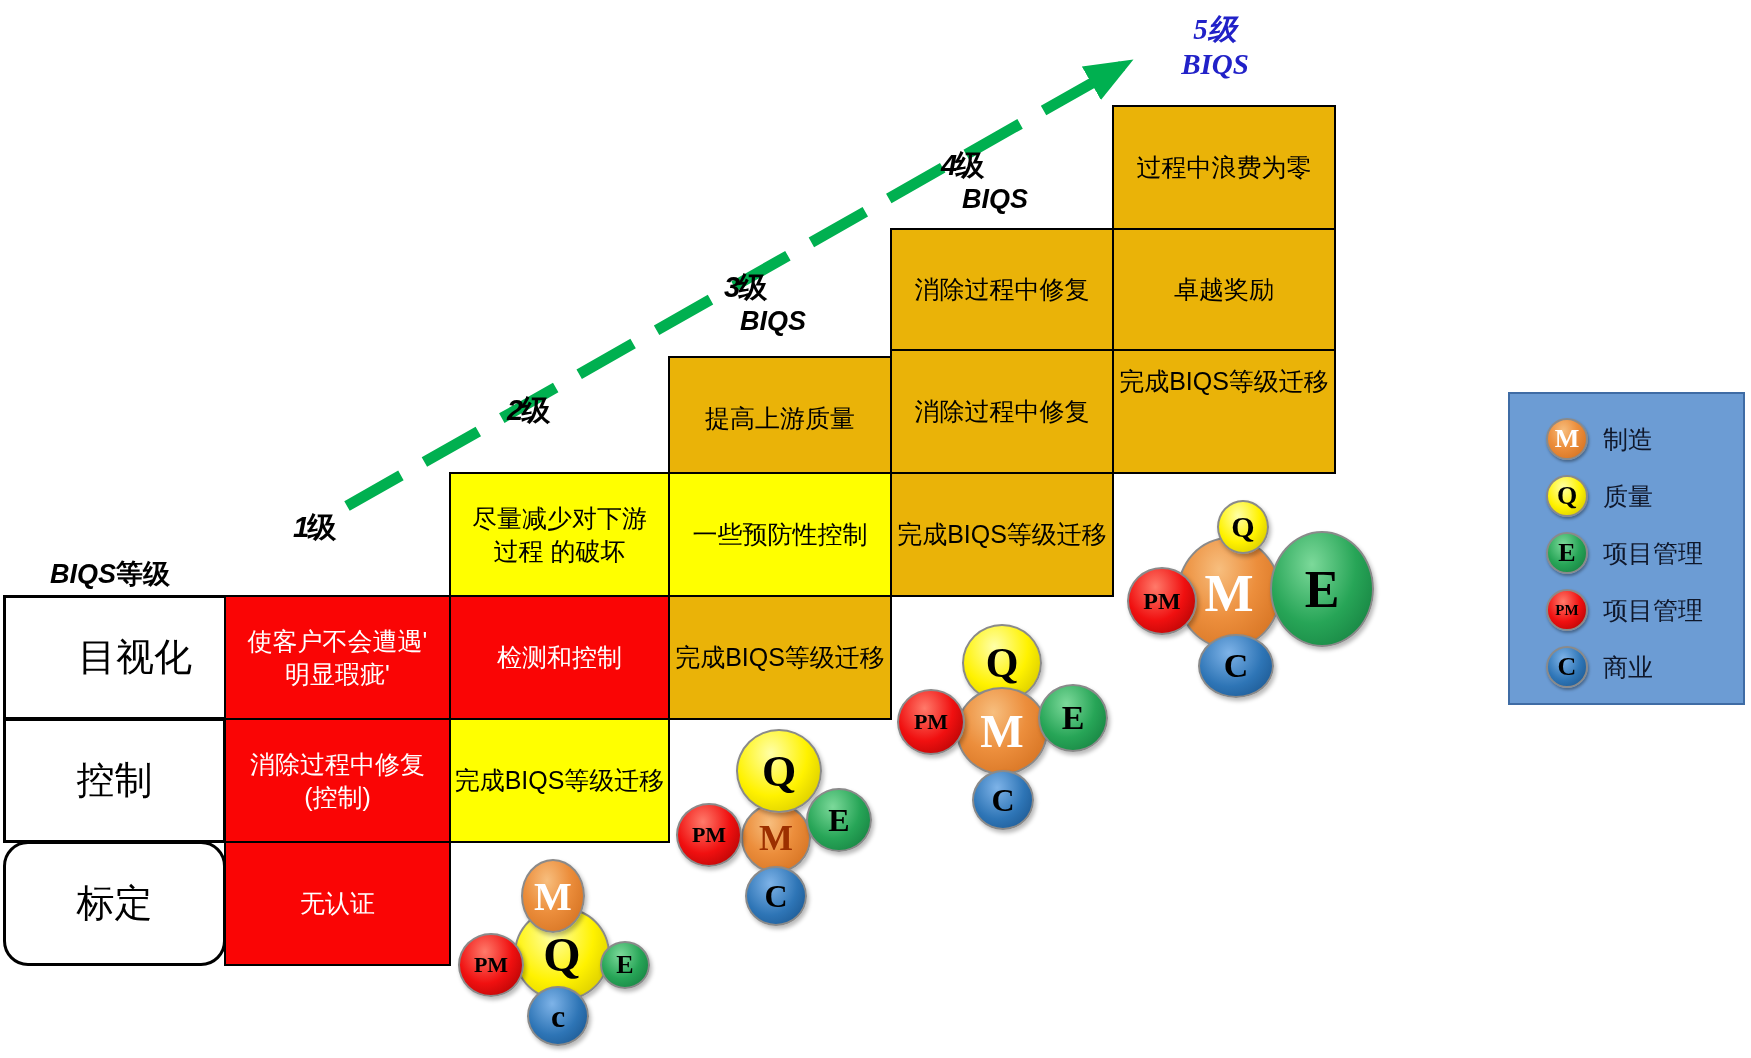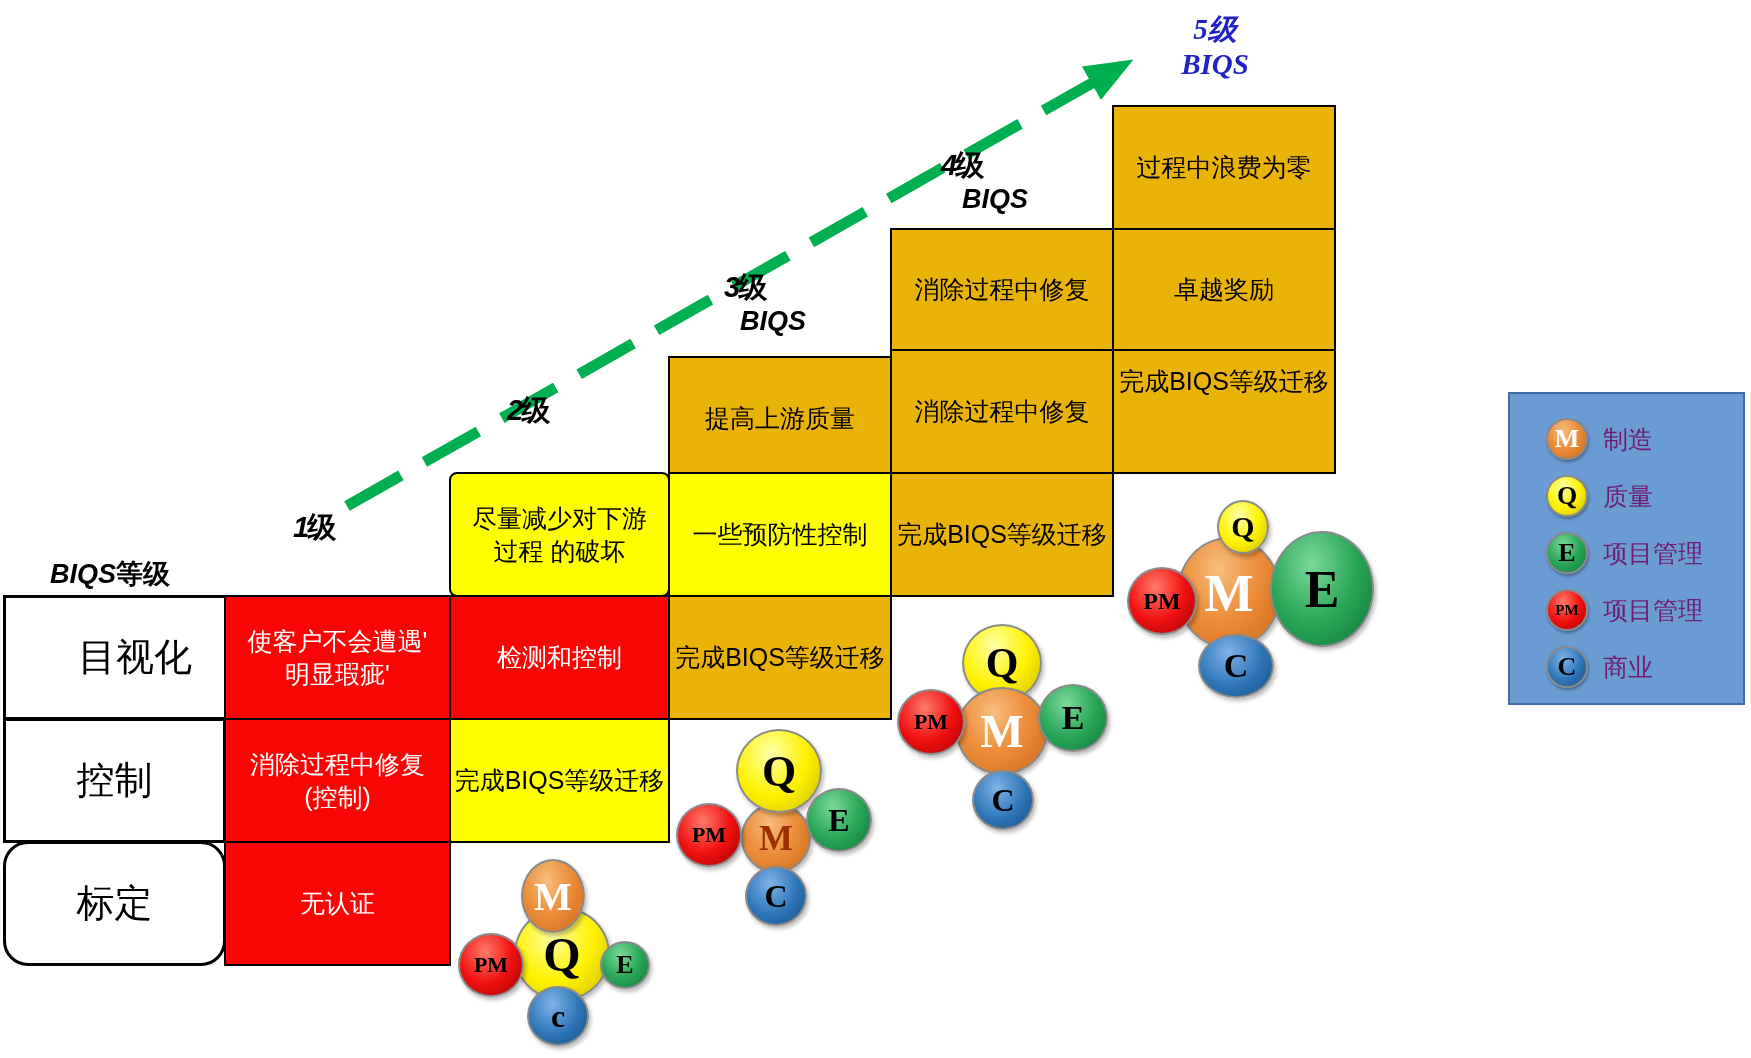"制造" .legend-item .lab { color: #701a75 -> #0f172a }
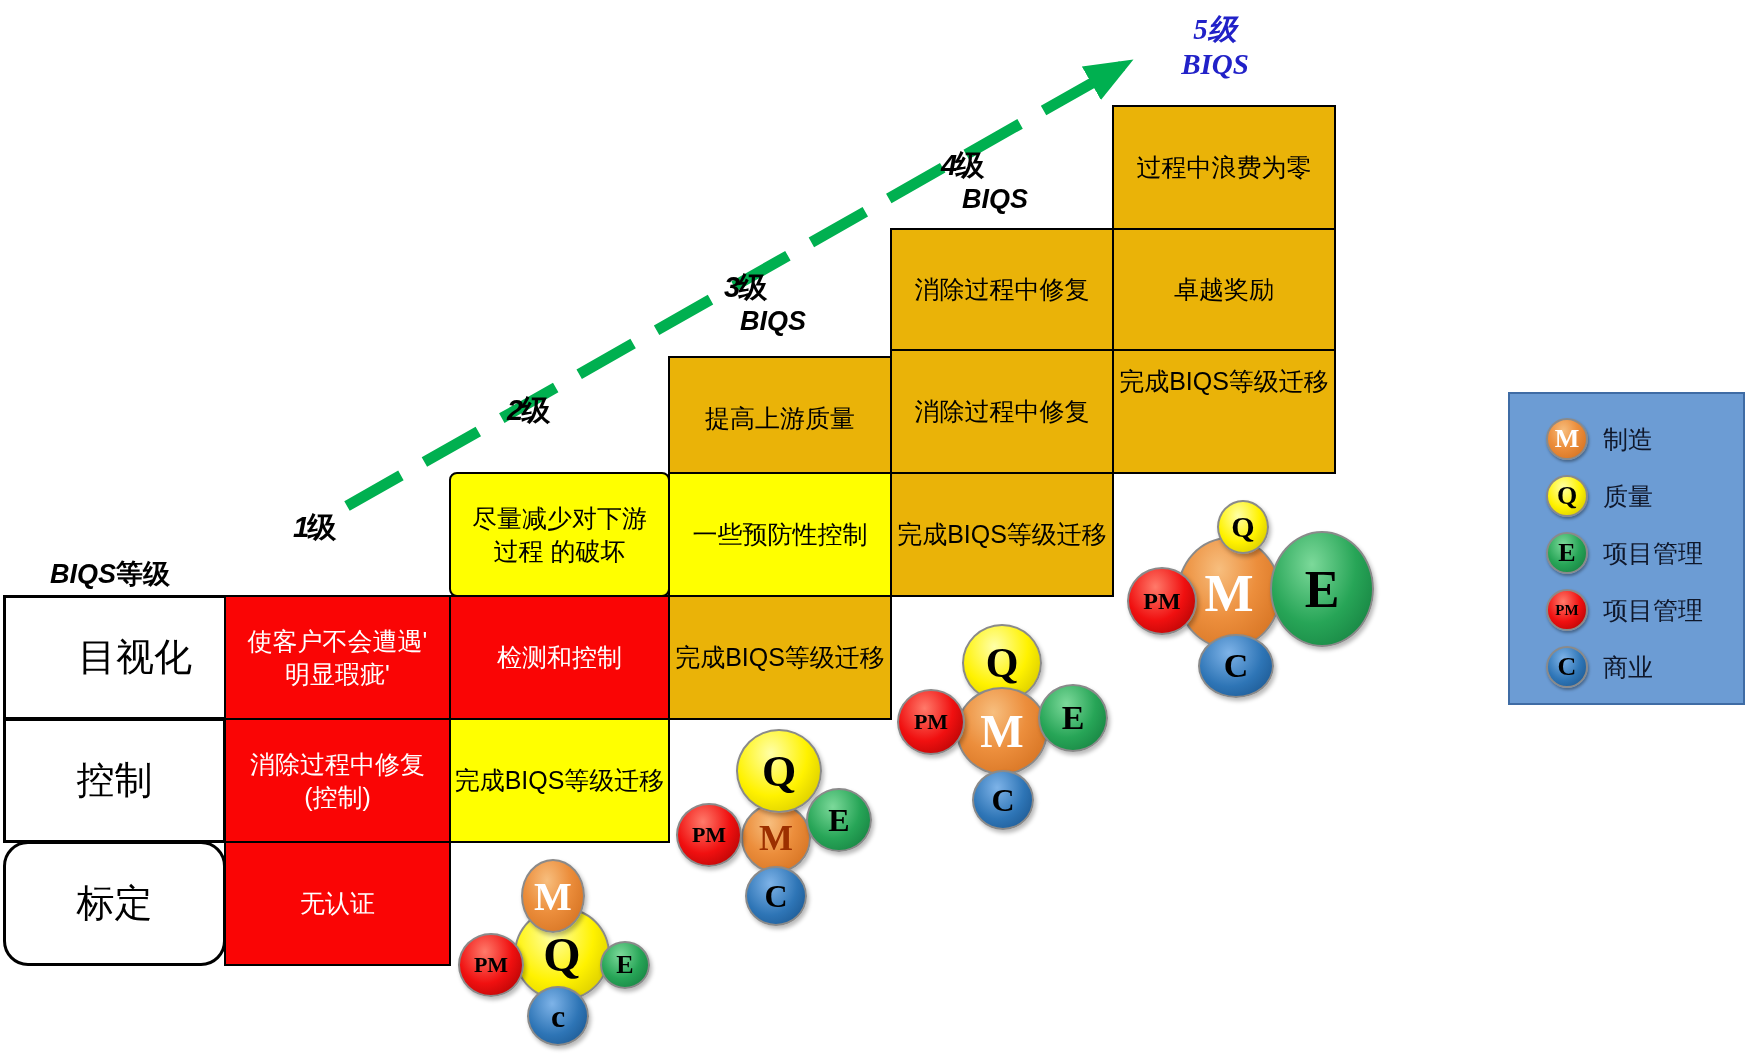"尽量减少对下游" div.cell { border-radius: 8px -> none }
